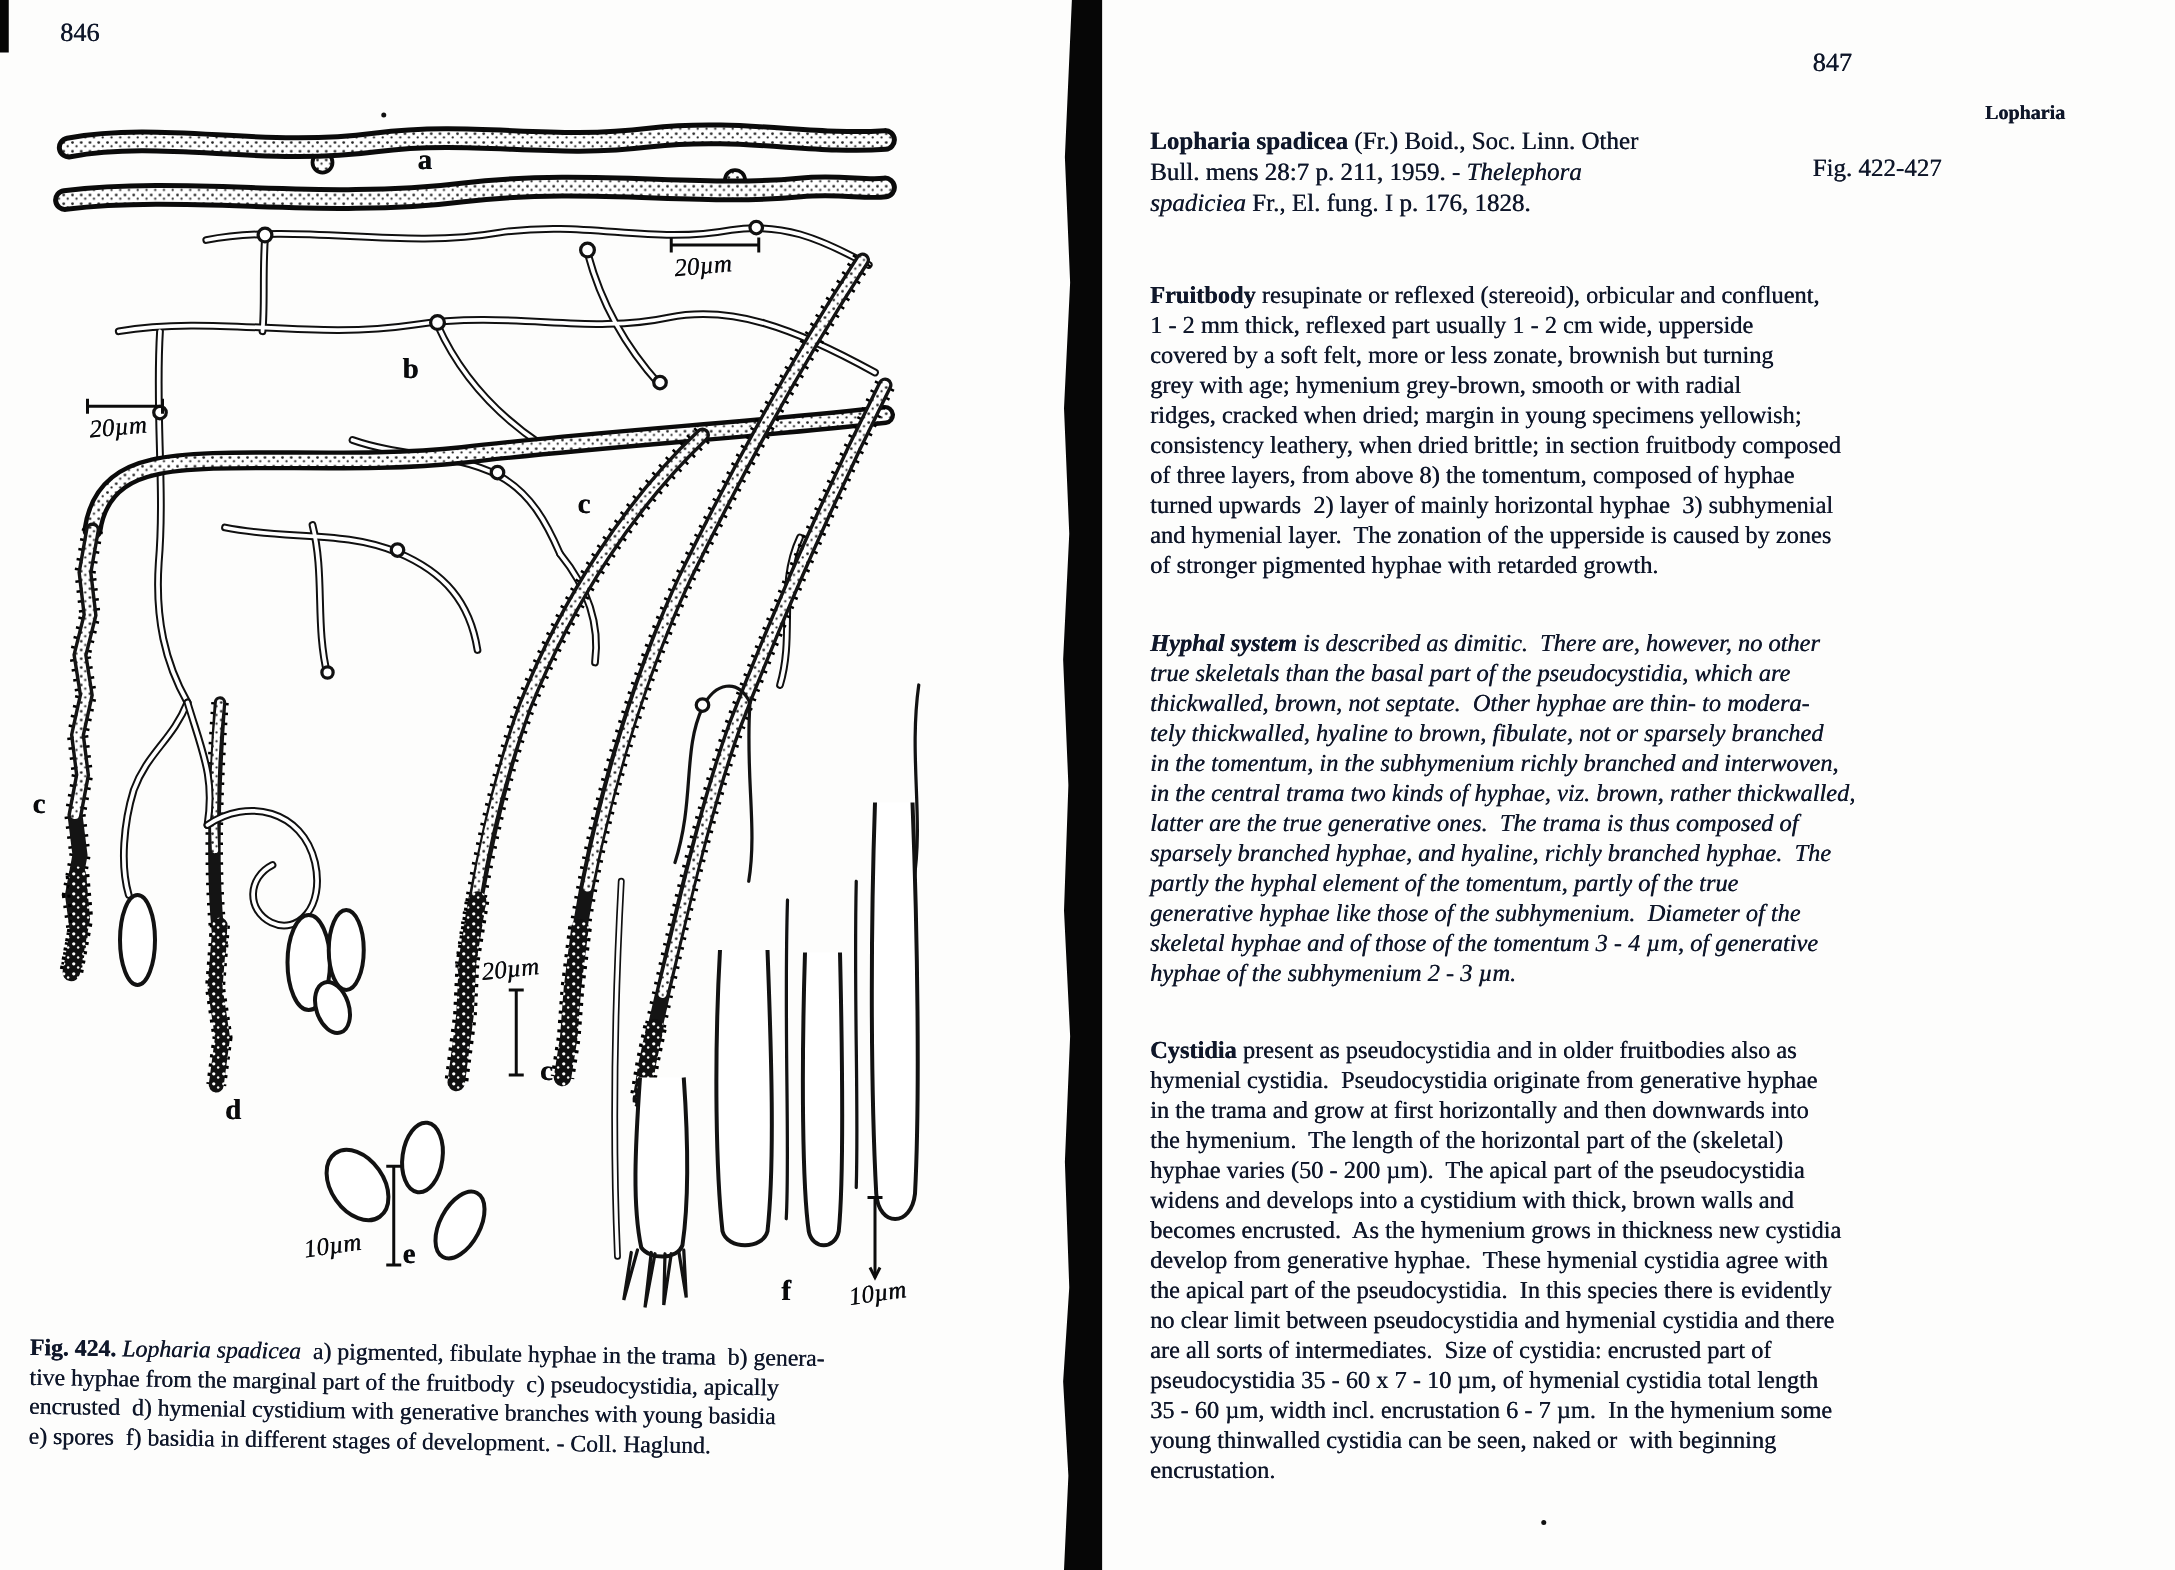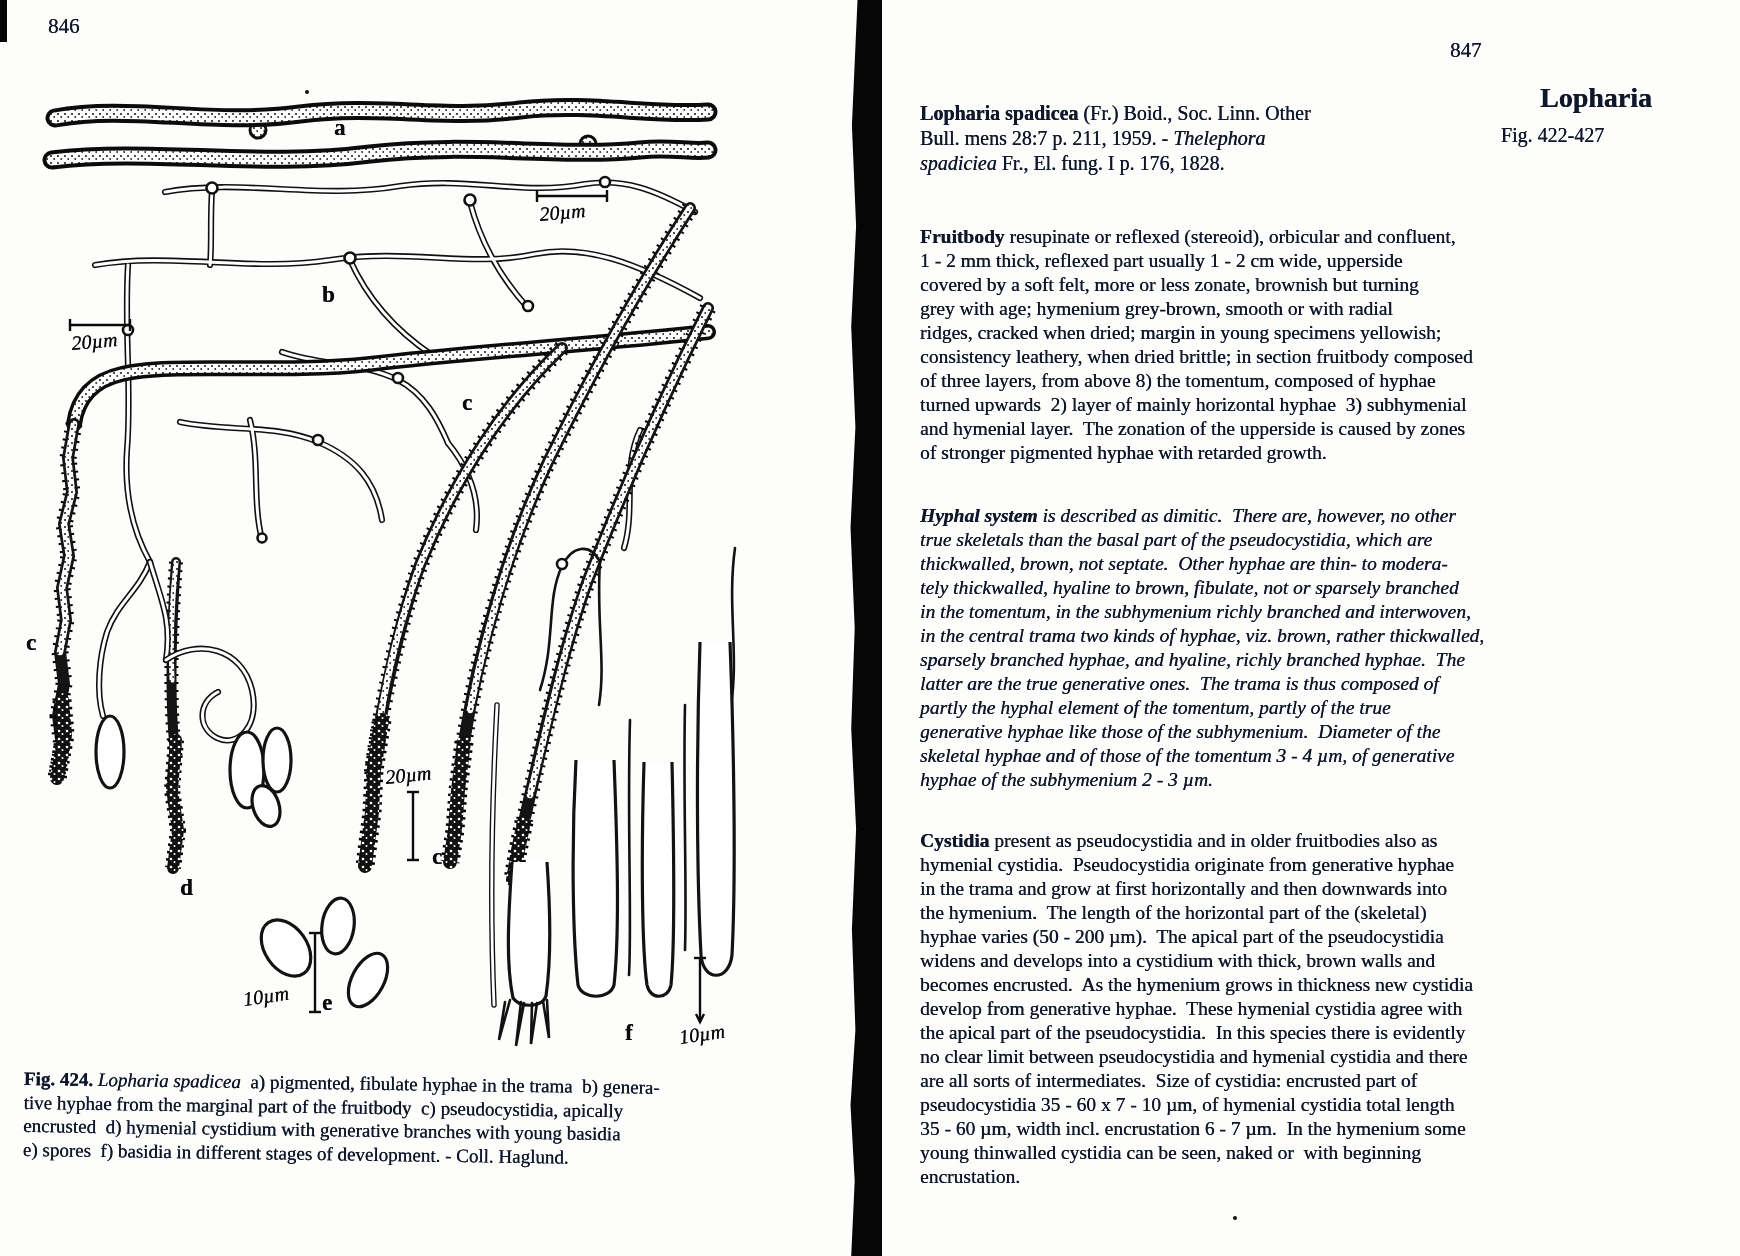"Lopharia" .runhead { font-size: 28px -> 16px }
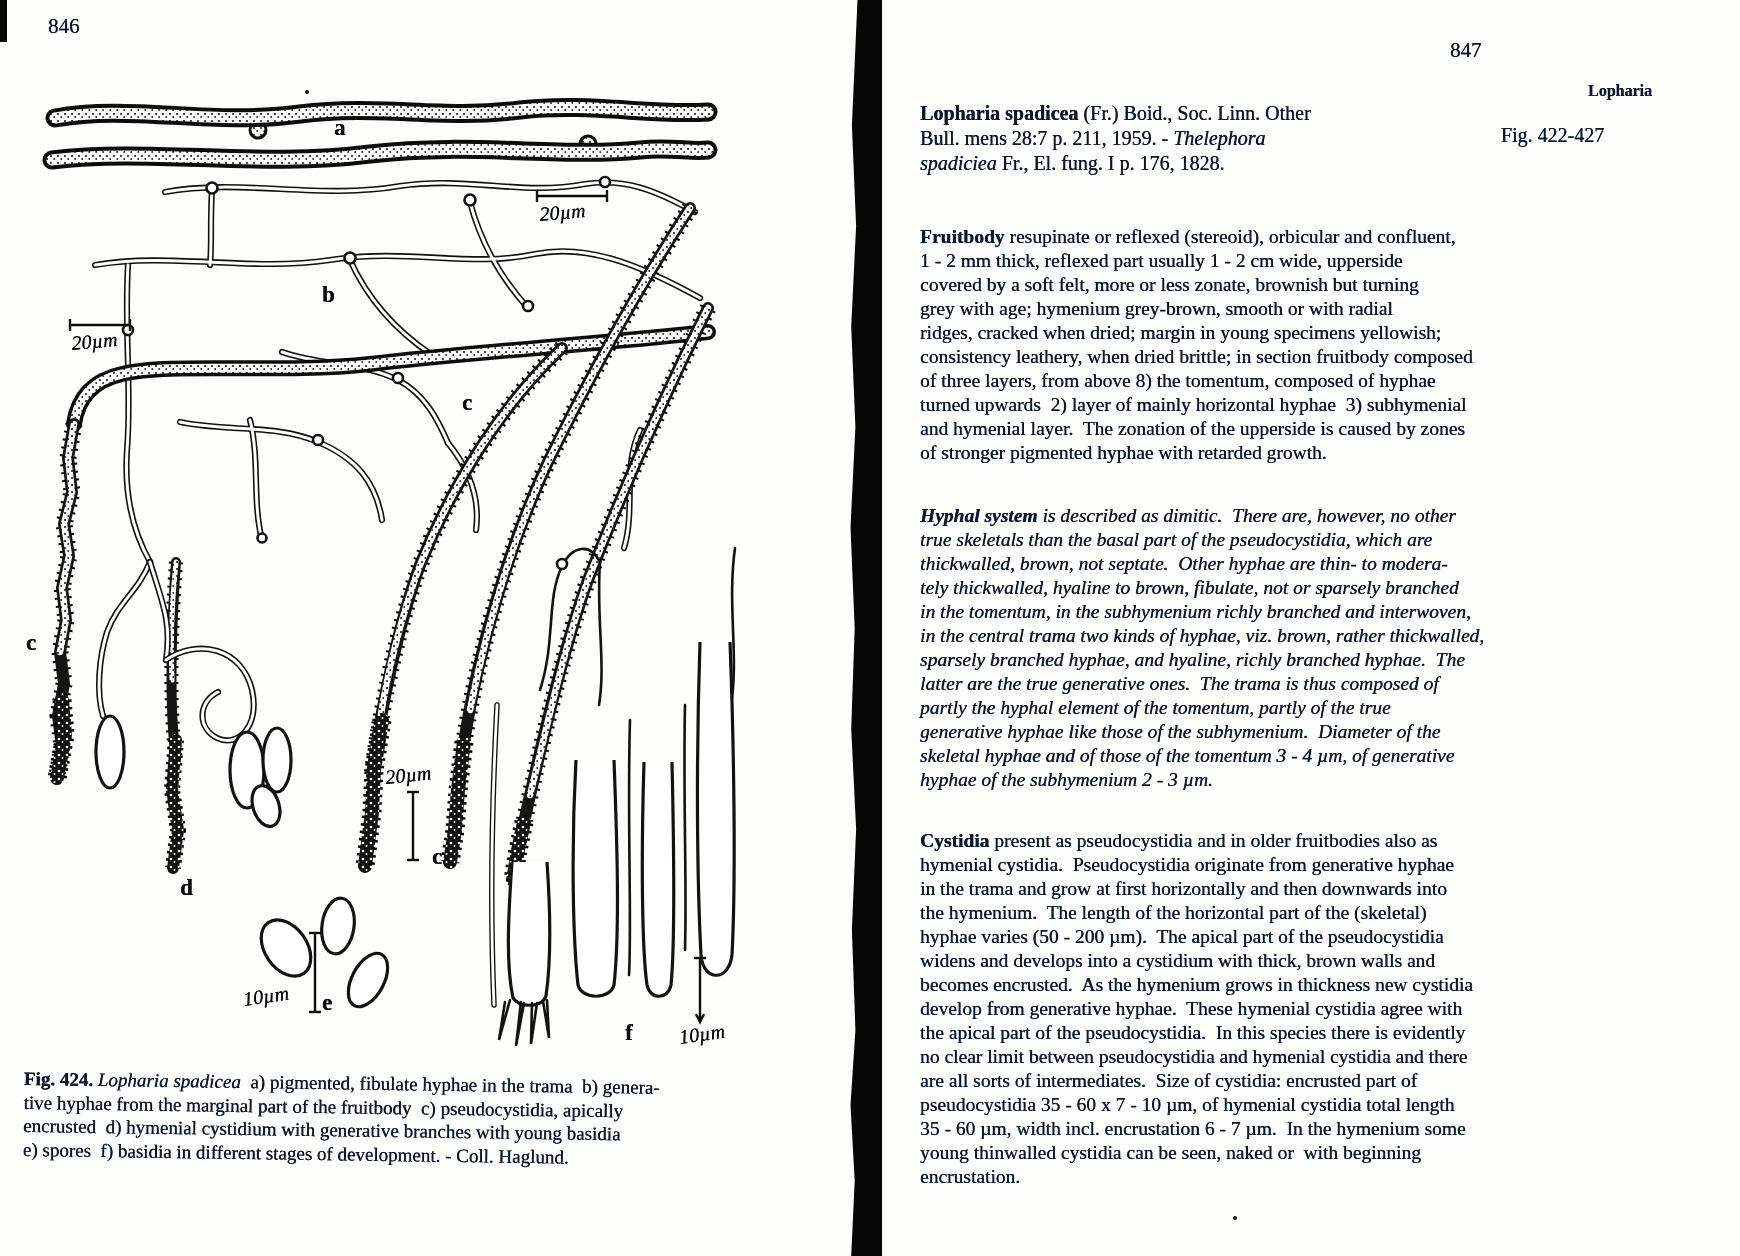"Fig. 422-427" div.abs { text-align: center -> left }
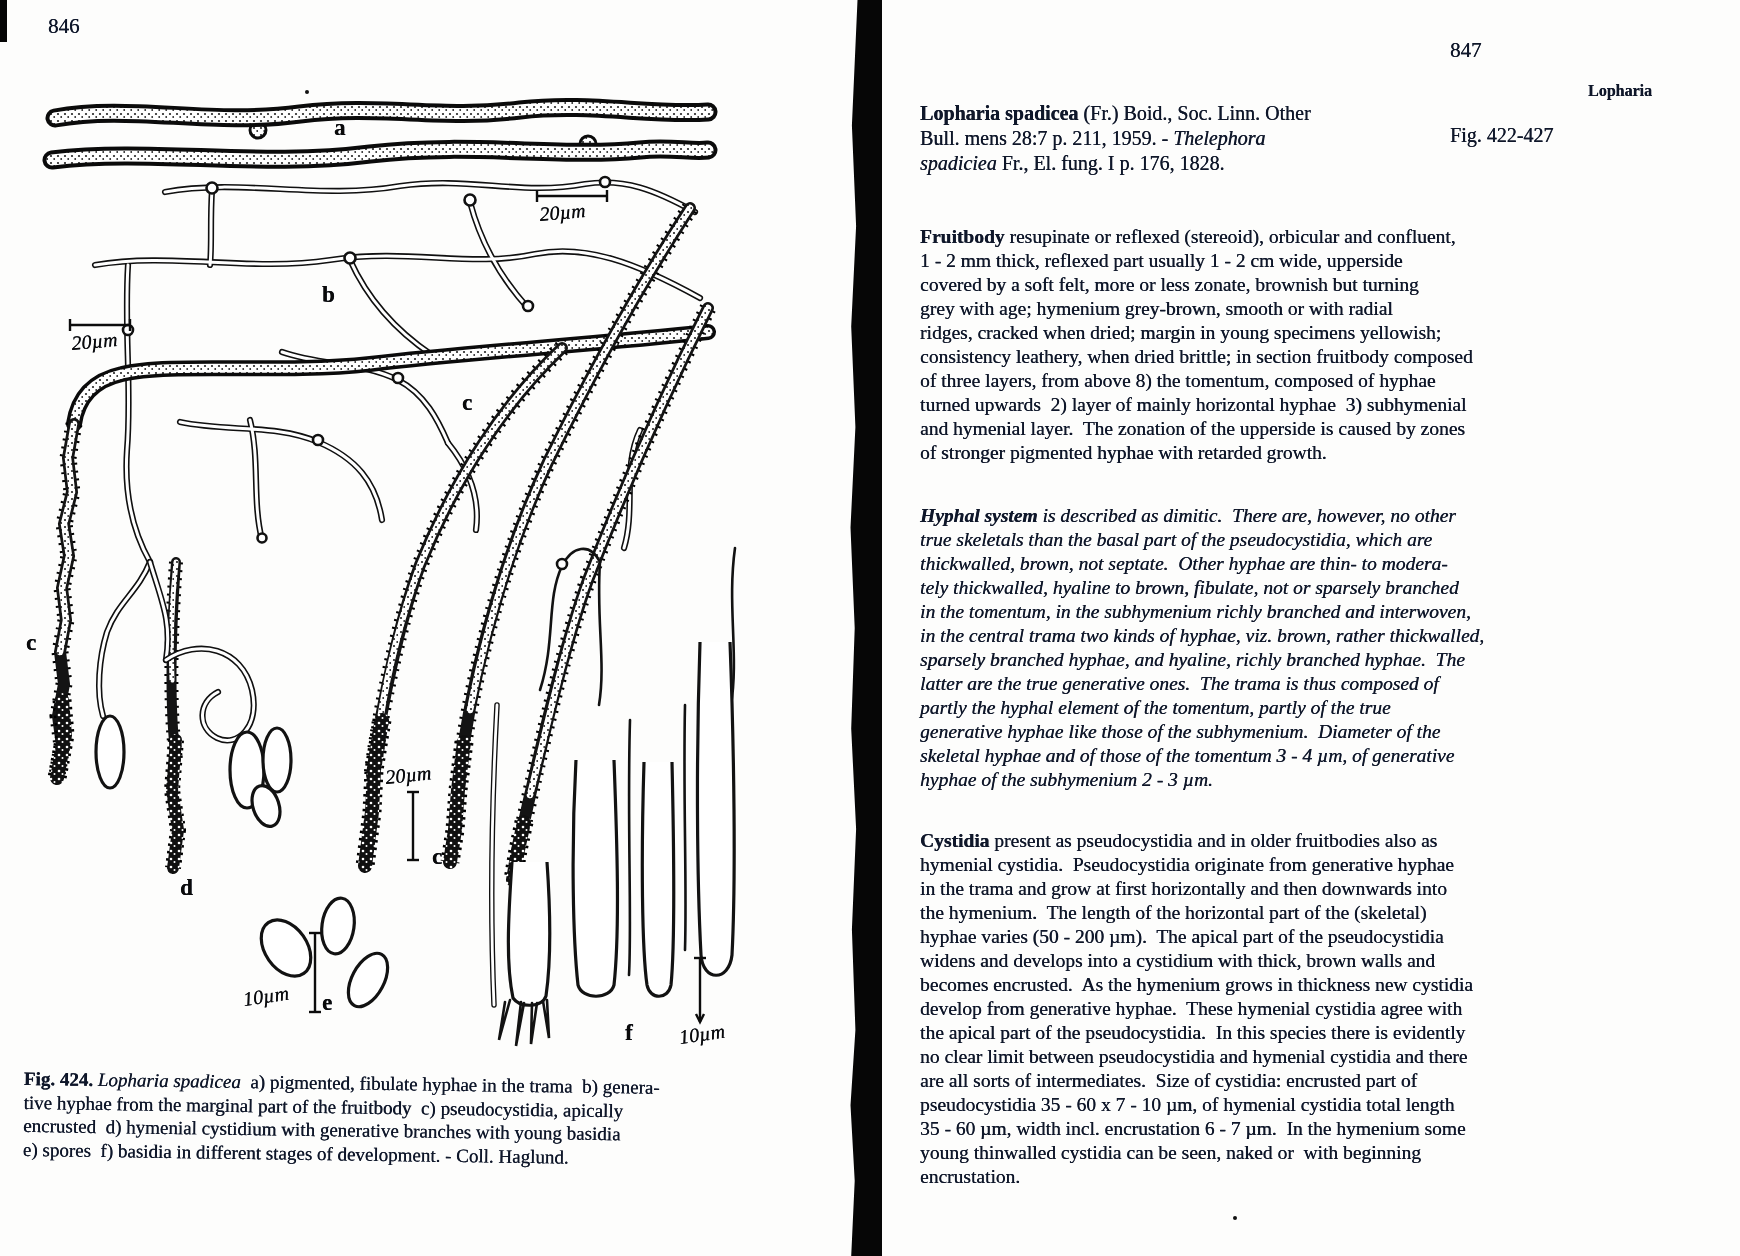"sparsely branched hyphae, and hyaline," div.line { order: before "latter are the true generative" -> after "latter are the true generative" }
